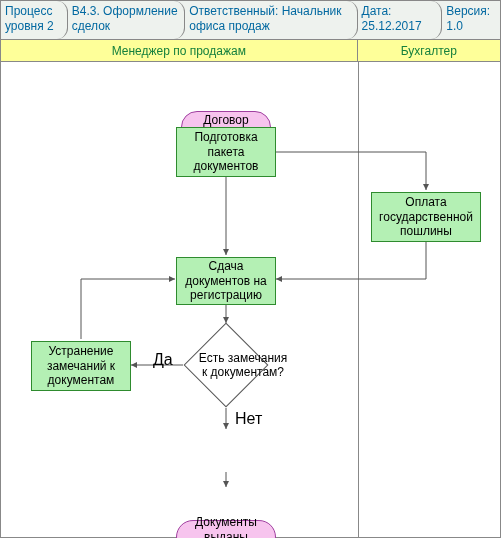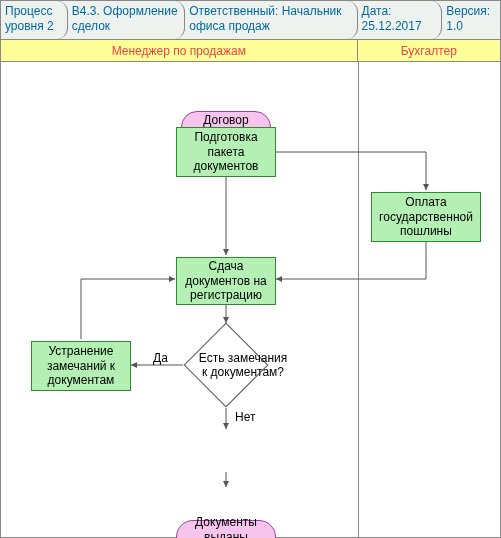"Менеджер по продажам" .lane-title { color: #ef4444 -> #15803d }
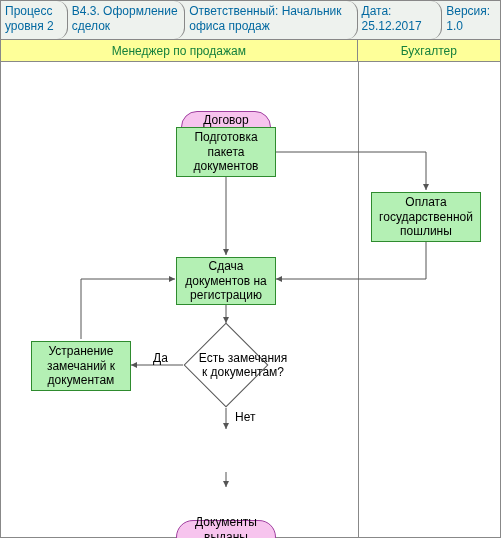"Да" .edge-label { font-size: 12px -> 16px }
